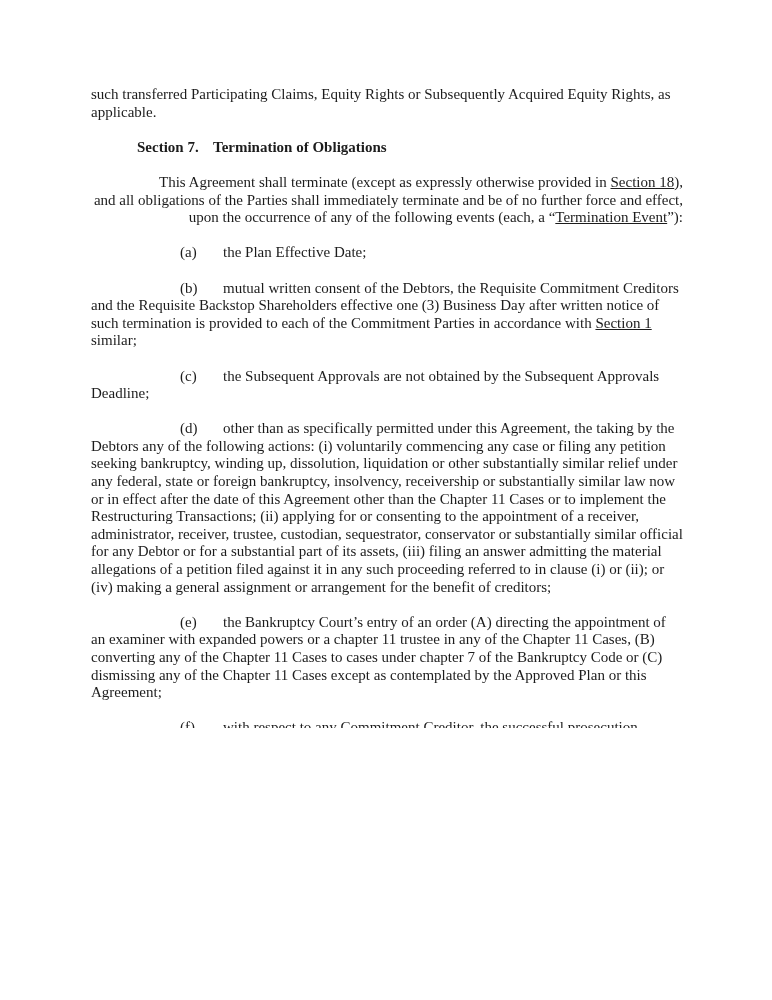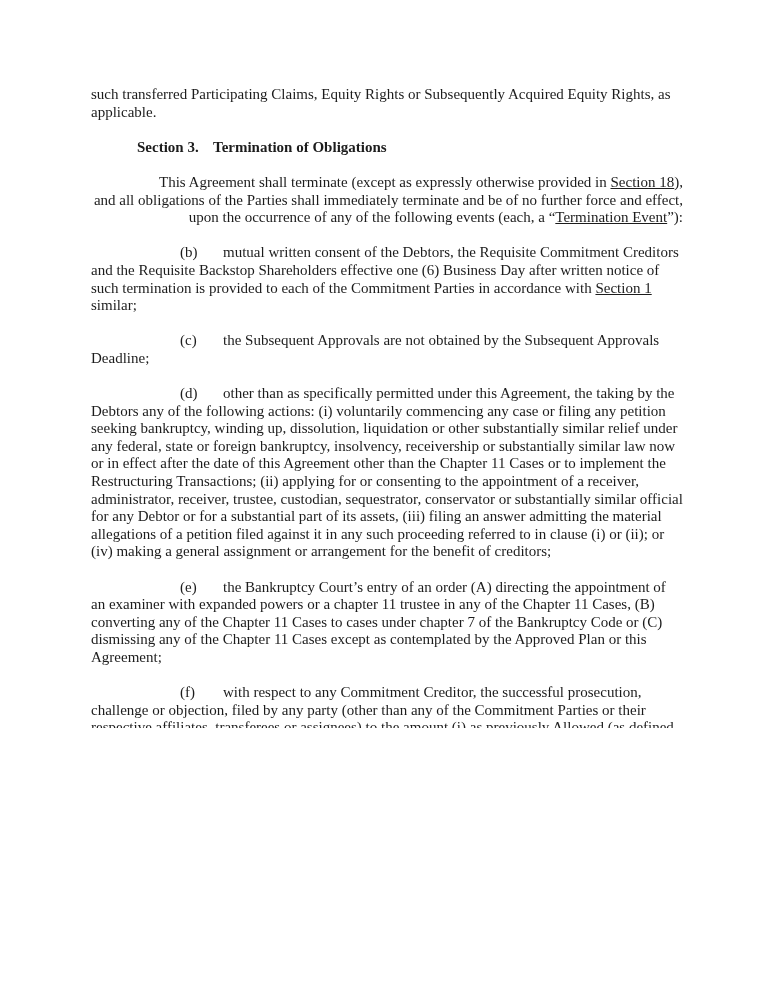"Section 3." span.heading-label { text: 3 -> 7 }
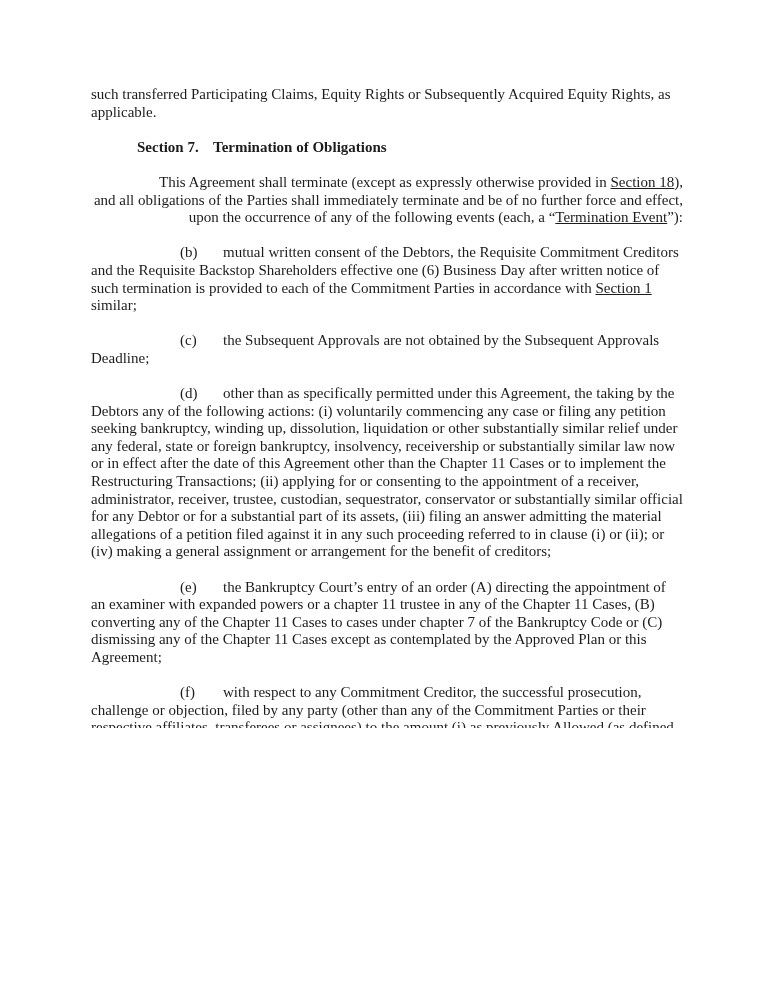"(a) the Plan Effective Date;" p.para { html: none -> <p> <span>(a)</span><span>the Plan Effective Date;</span> </p> }
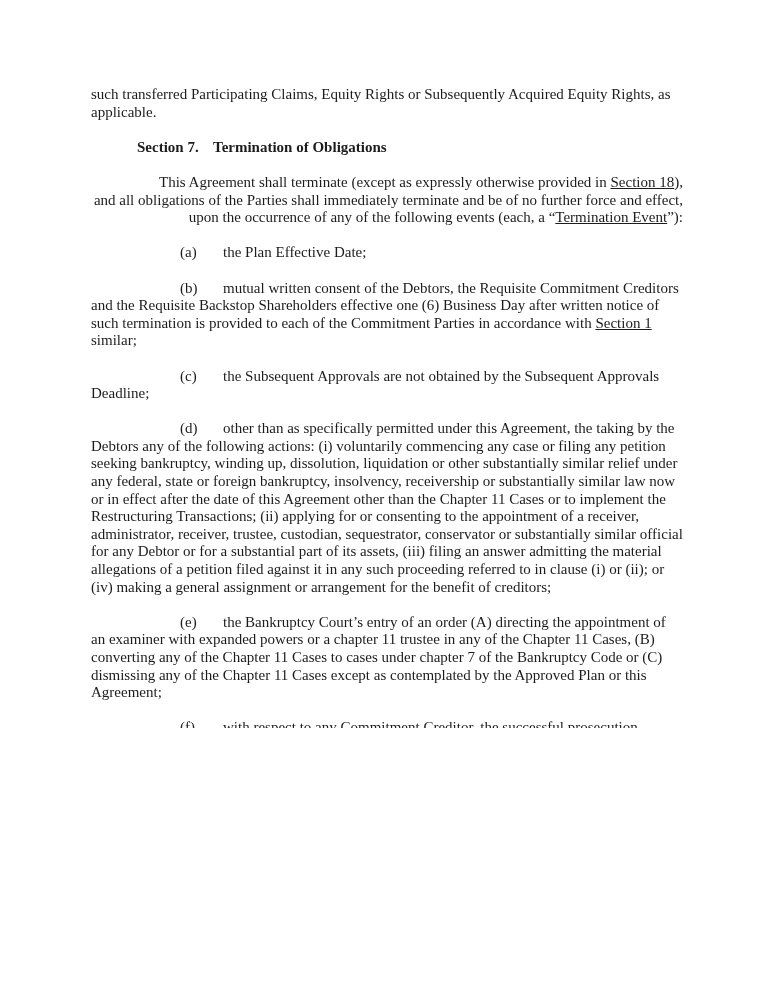"mutual written consent of the" span { text: 6 -> 3 }
